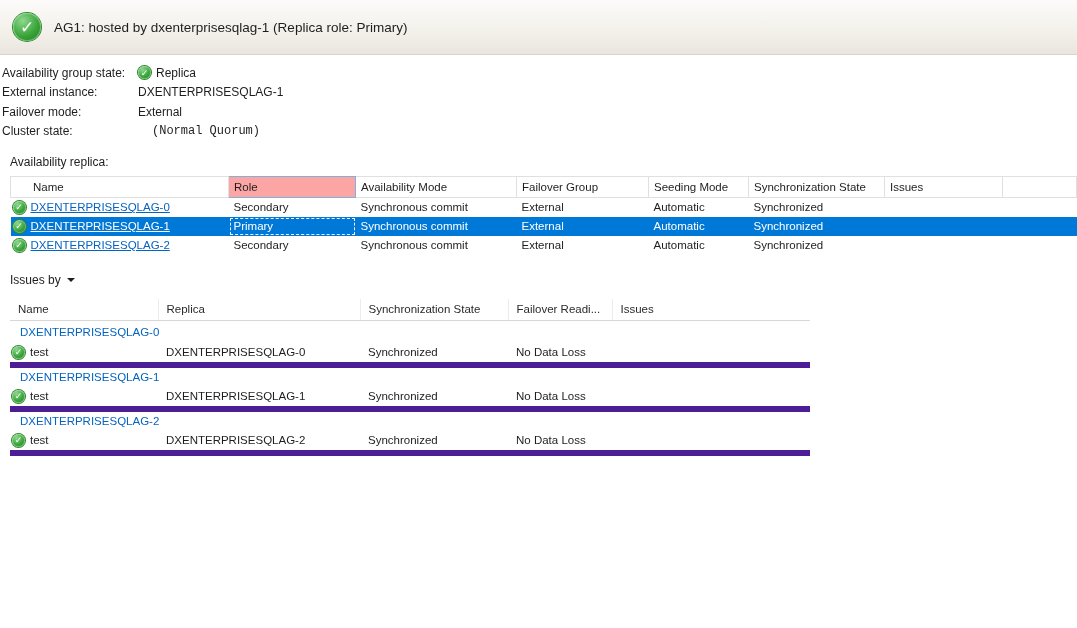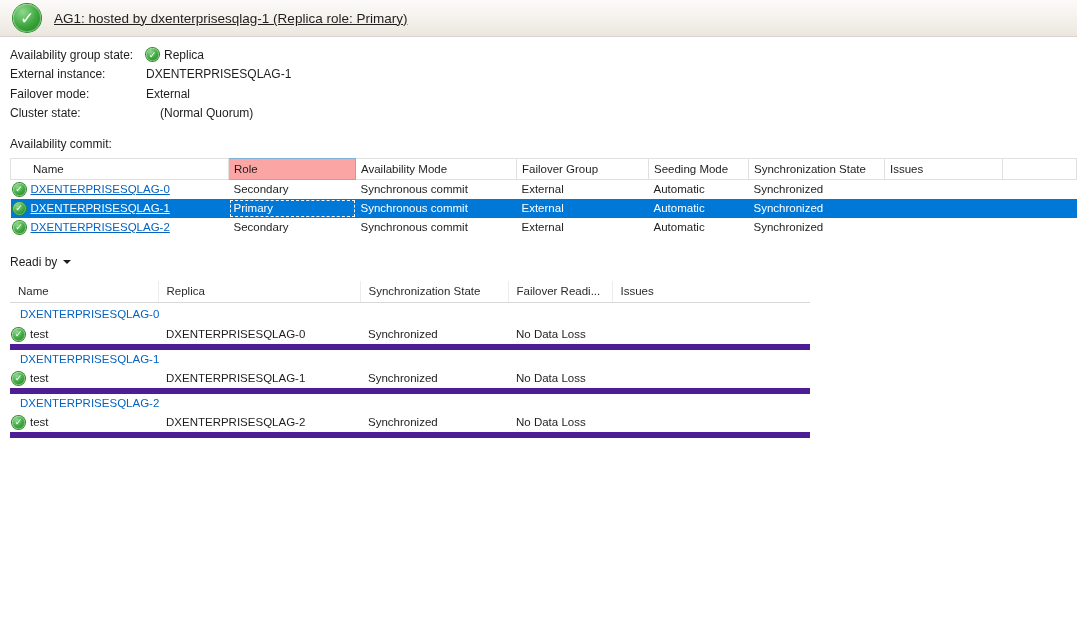"AG1: hosted by dxenterprisesqlag-1" .header { height: 37px -> 55px; text-decoration: underline -> none }
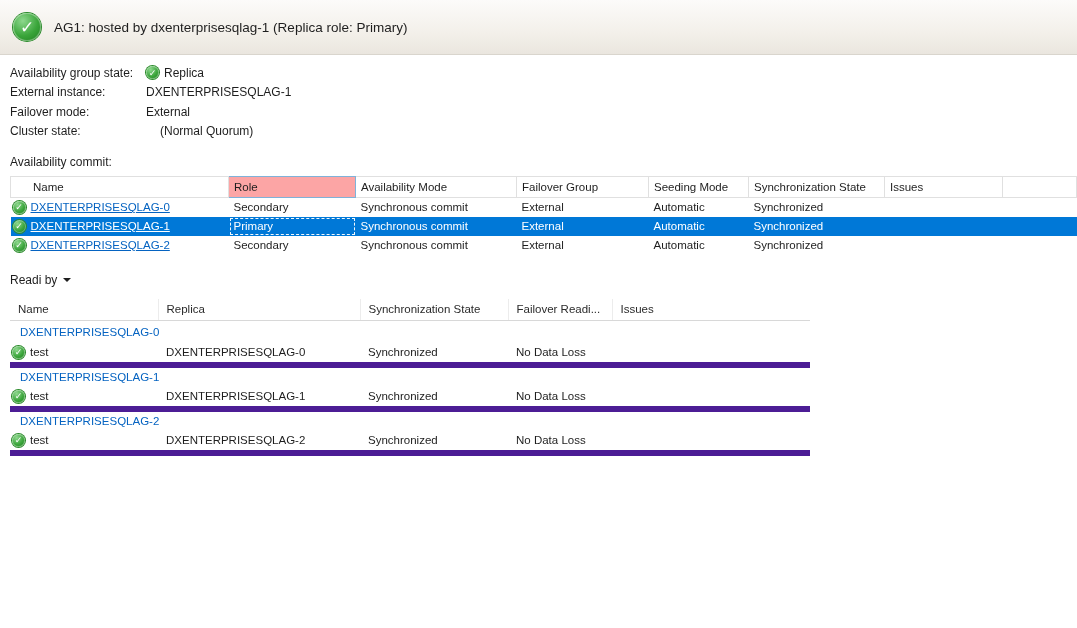"Availability group state:" .summary { padding: 8px 0 0 10px -> 8px 0 0 2px }
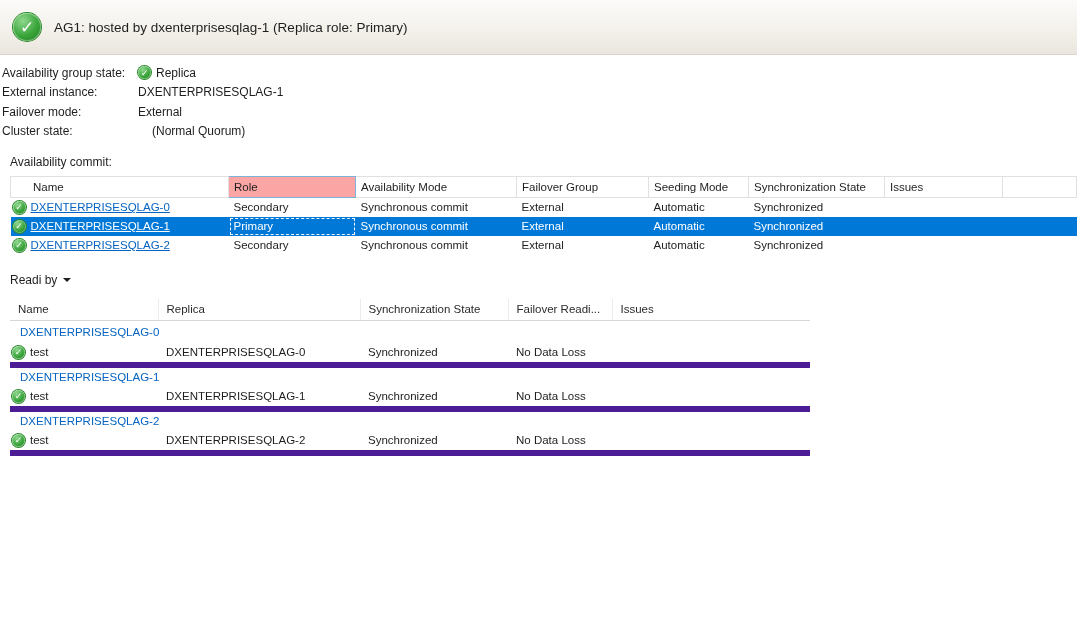"(Normal Quorum)" .summary-value.indent { font-family: none -> Liberation Mono, monospace }
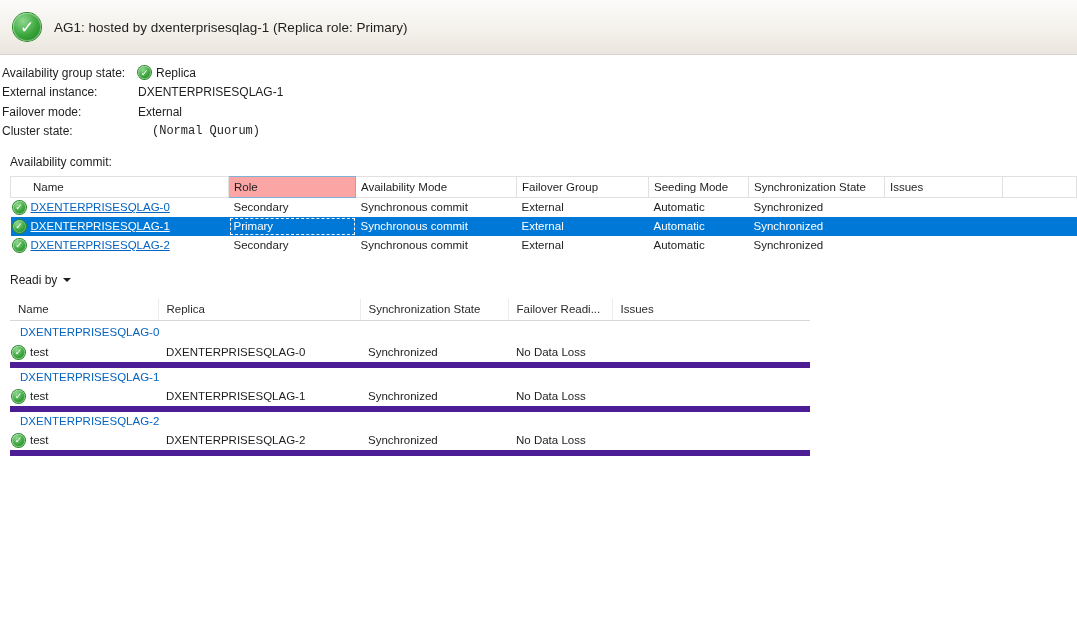"Availability commit:" div.section-label { text: commit -> replica }
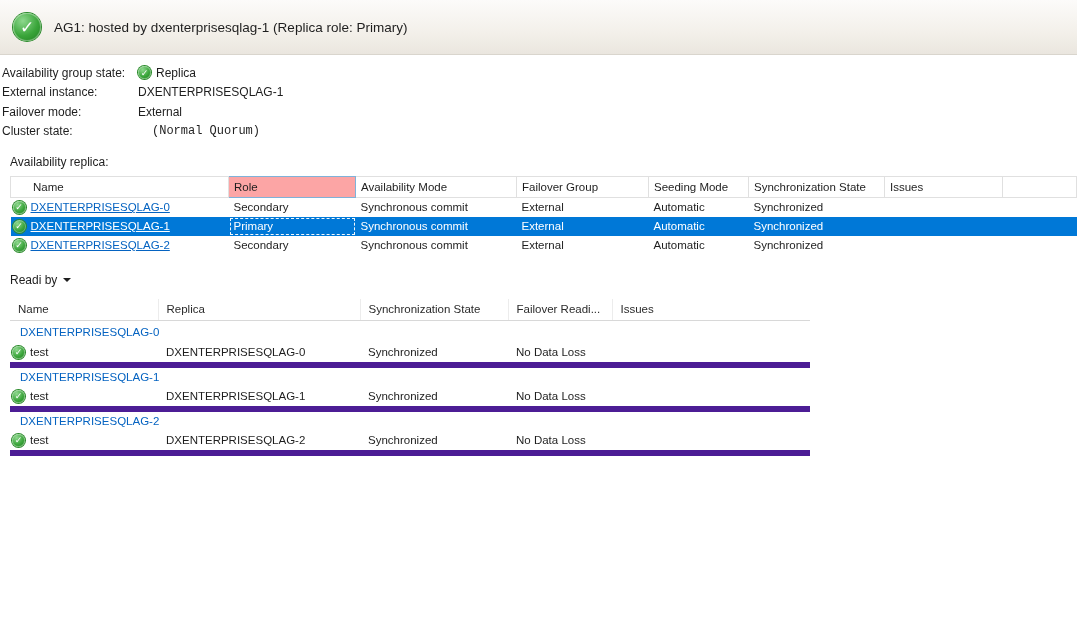"Readi by" span { text: Readi -> Issues }
